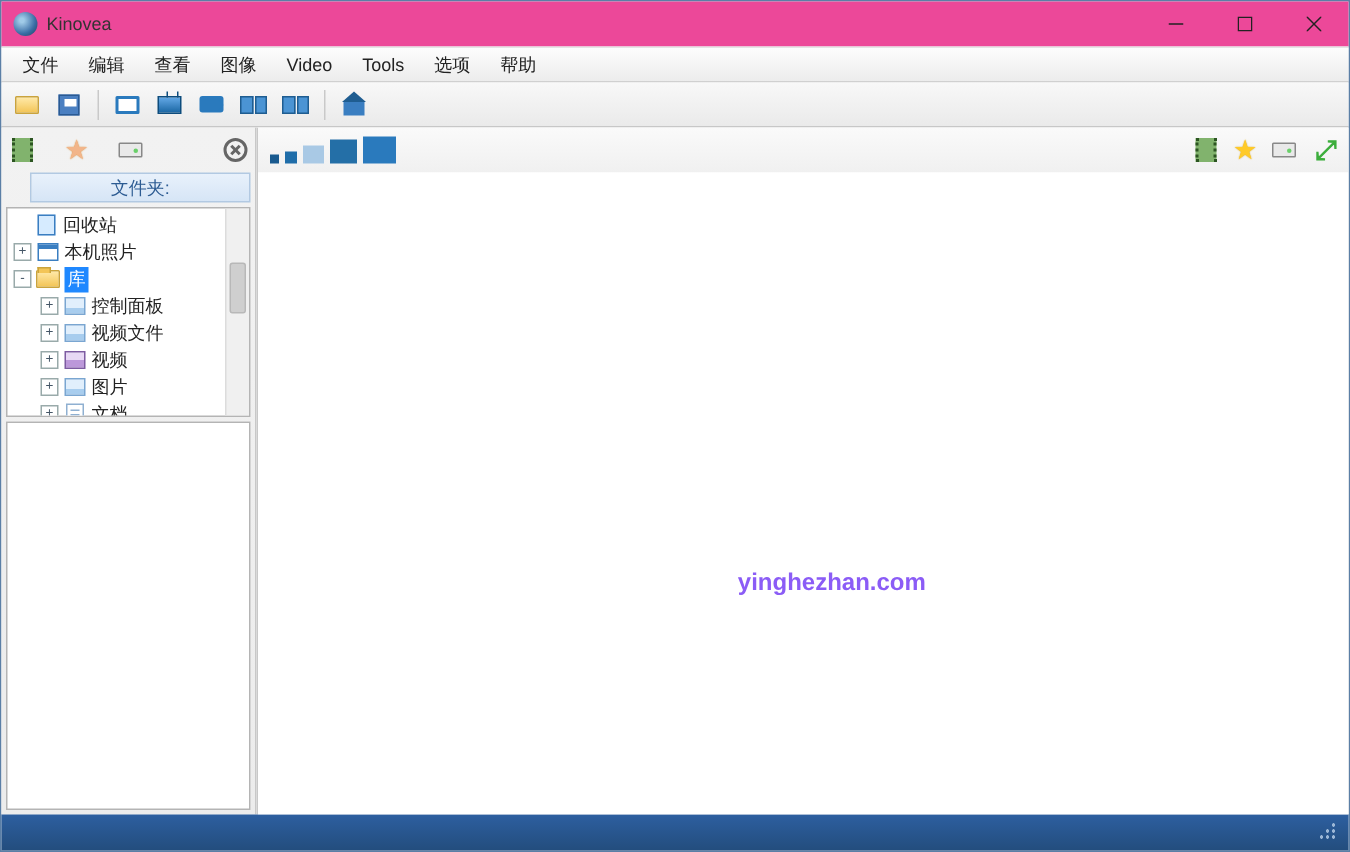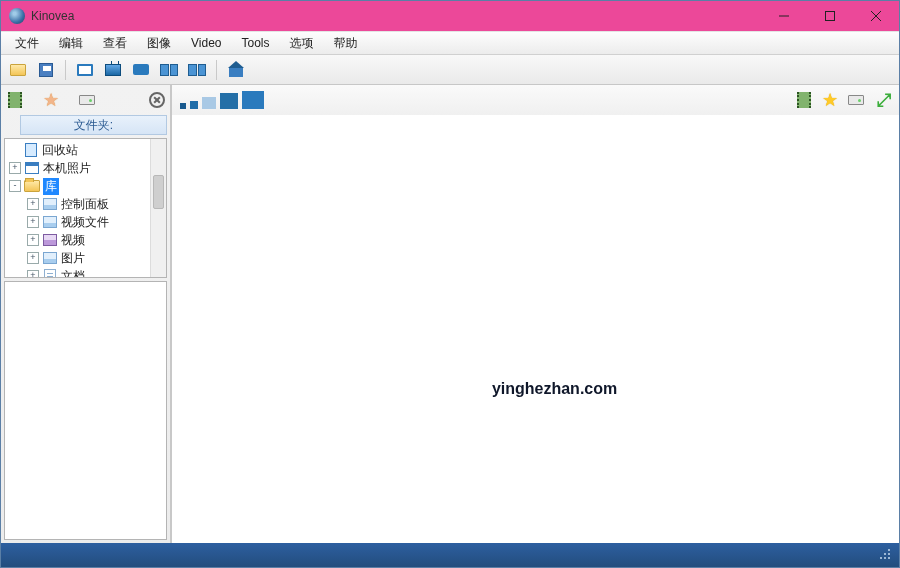"yinghezhan.com" .watermark { color: #0f172a -> #8b5cf6 }
